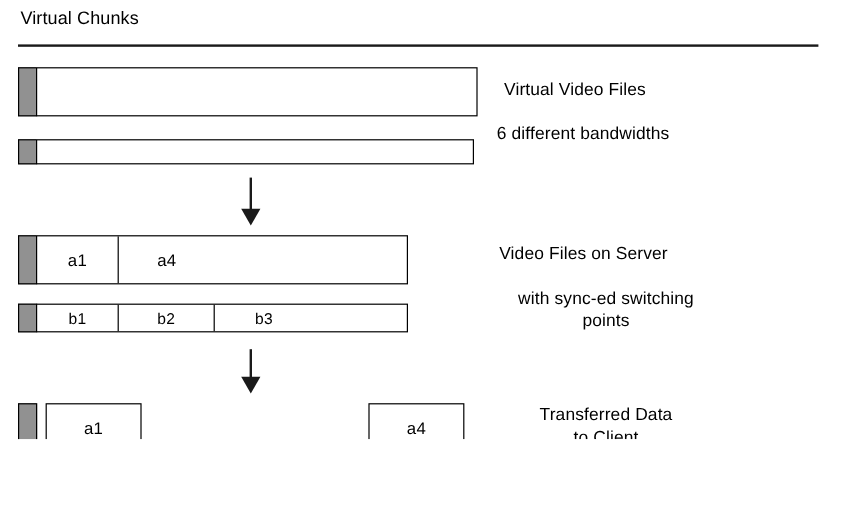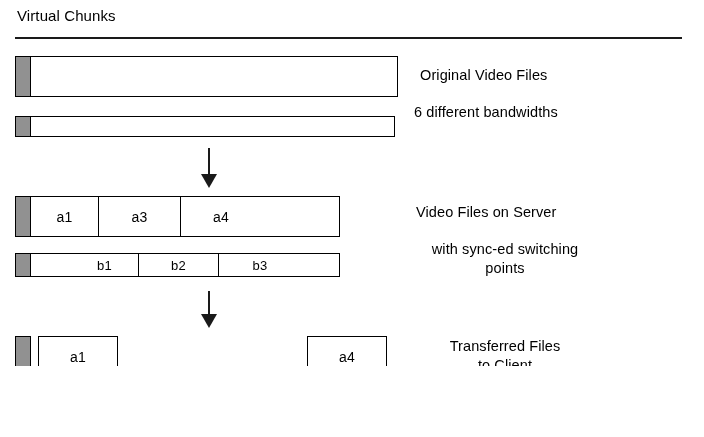"Original Video Files" div.caption { text: Original -> Virtual }
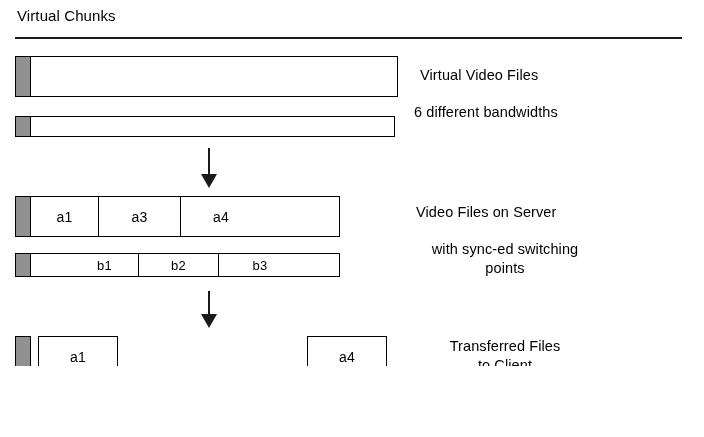"a3" div.chunk { html: <div>a3</div> -> none }
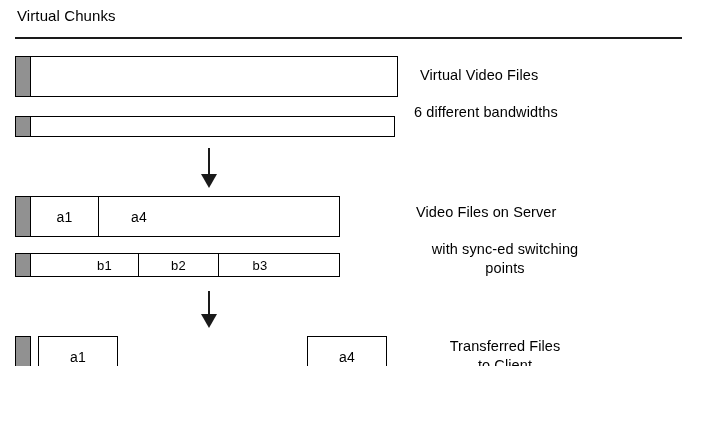"b1" div.chunk-row { padding-left: 40px -> none }
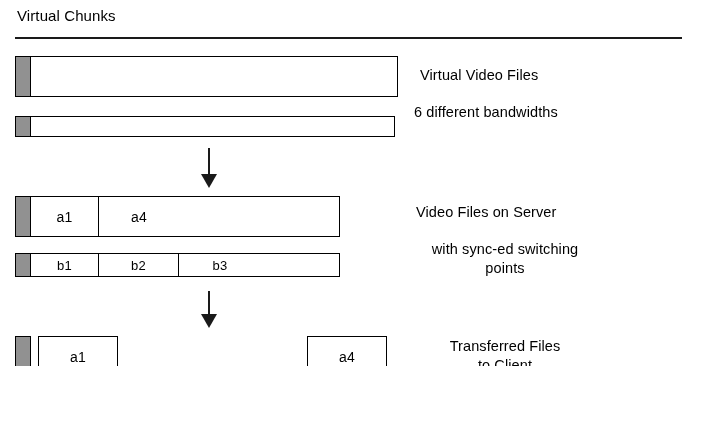"Transferred Files" div.caption { text: Files -> Data }
